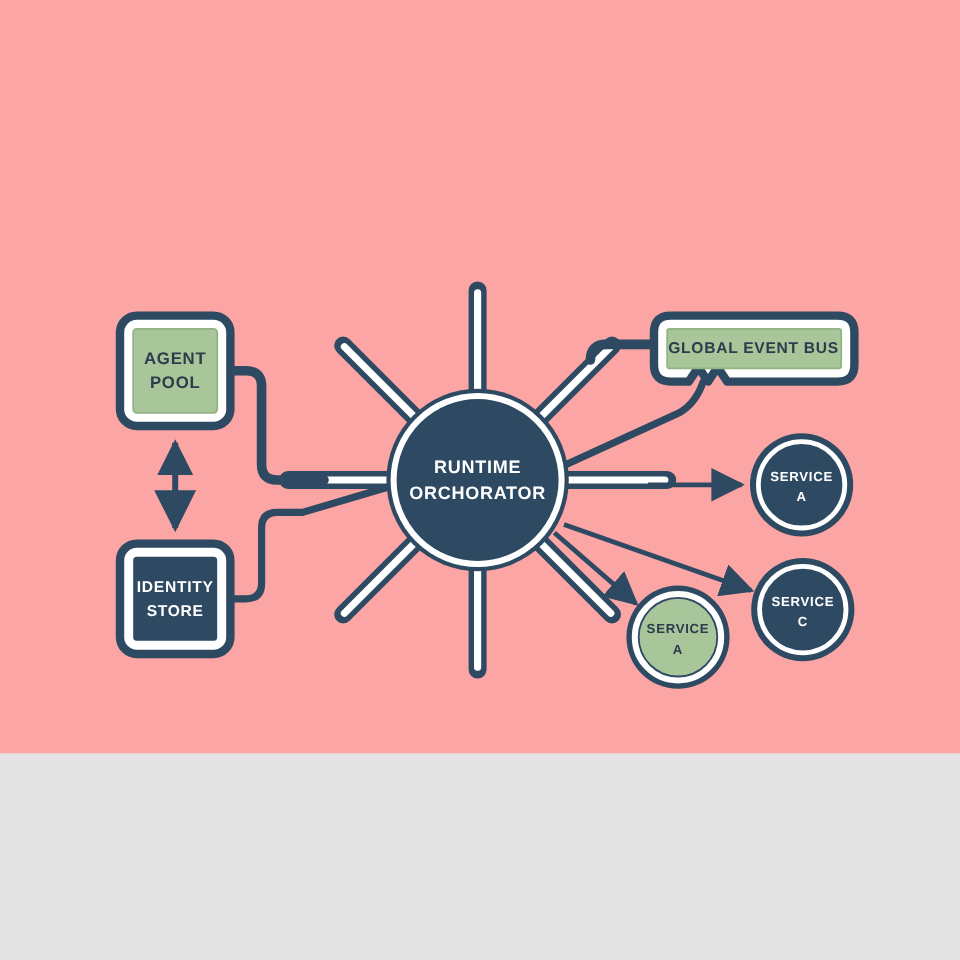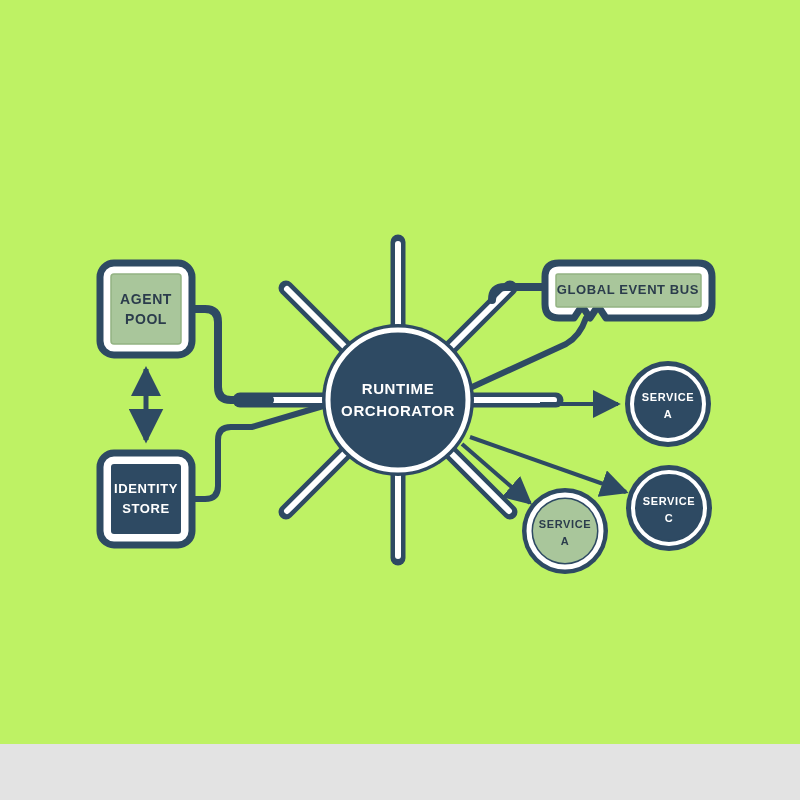"AGENT" #canvas { background: #bef264 -> #fca5a5; height: 744px -> 628px }
